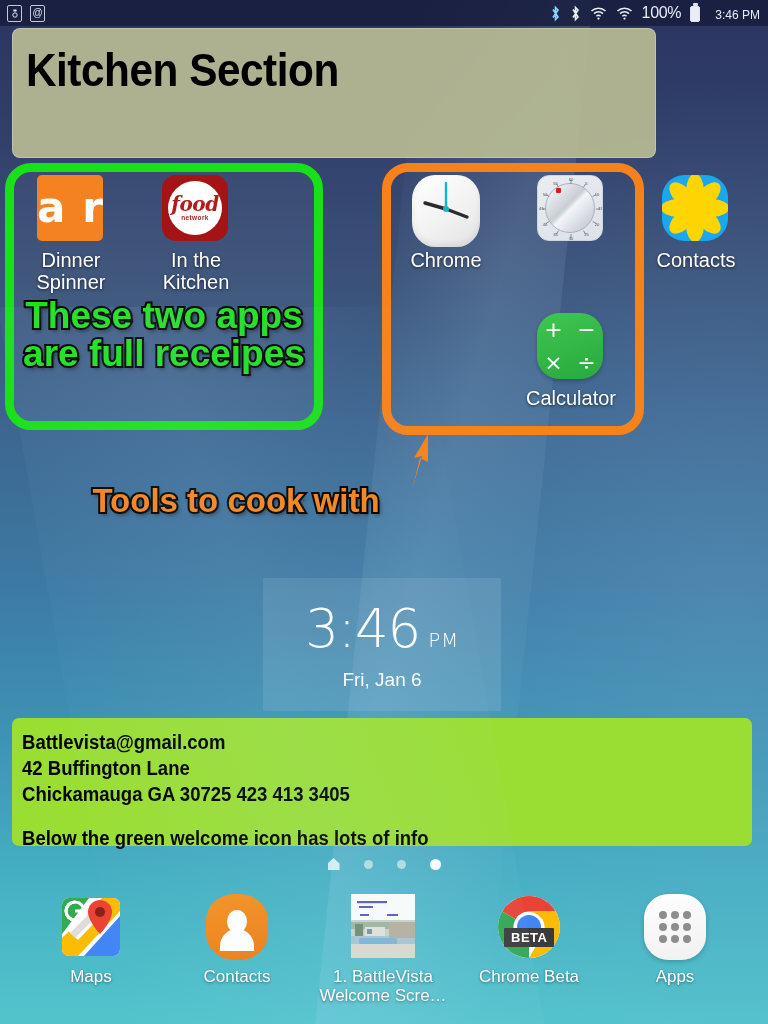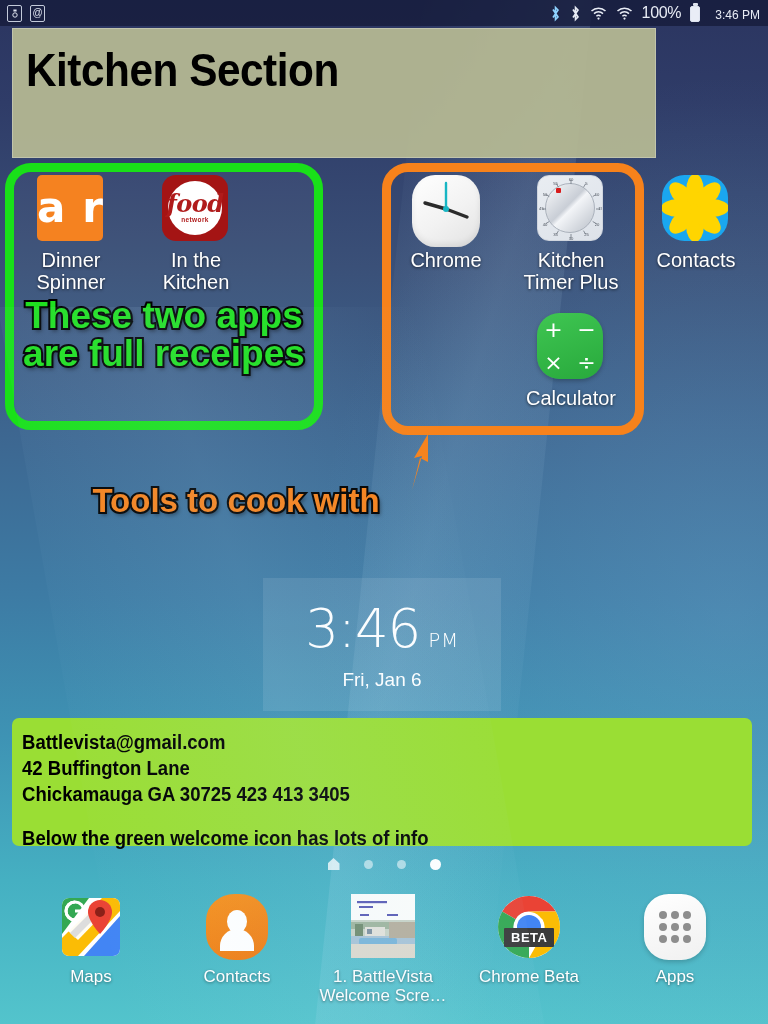"Kitchen Section" .kitchen-header { border-radius: 0 -> 8px }
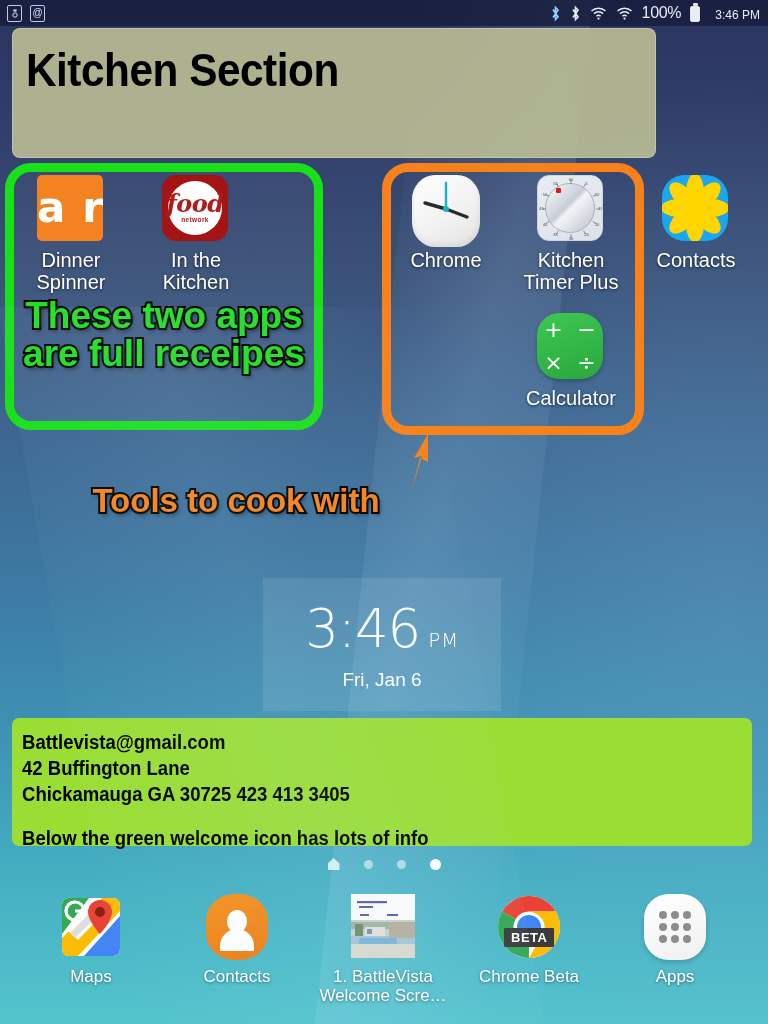"food" .ic-foodnet .food { font-size: 24px -> 20px }
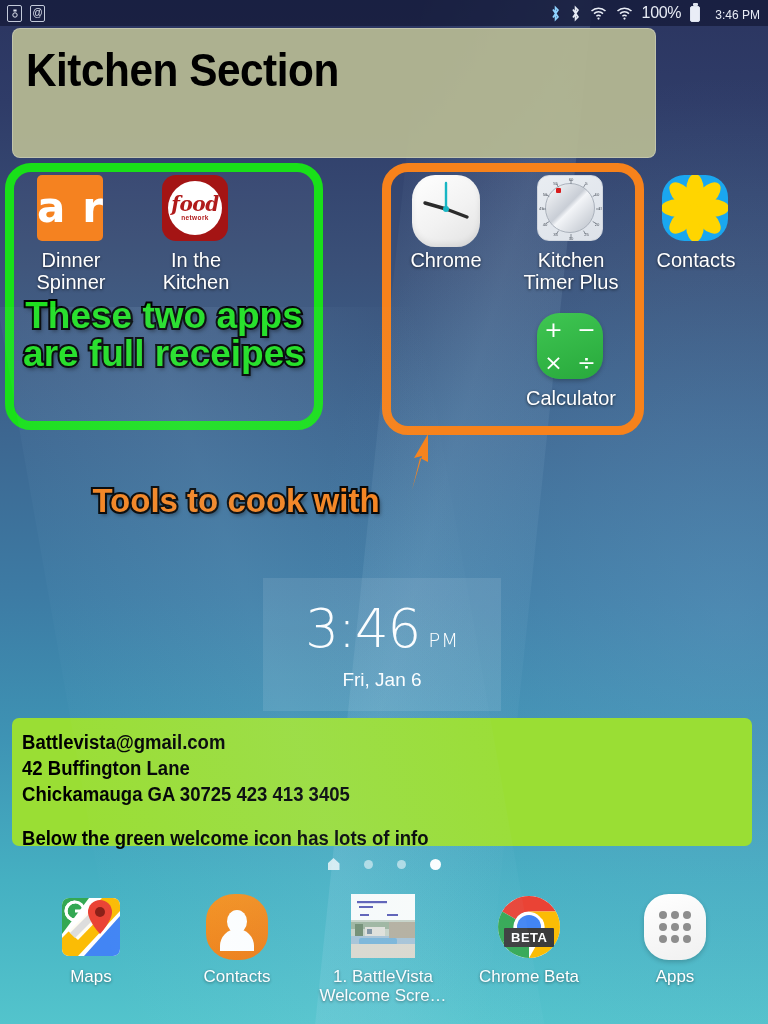"Kitchen Timer Plus" div.lbl { html: <div>Kitchen Timer Plus</div> -> none }
